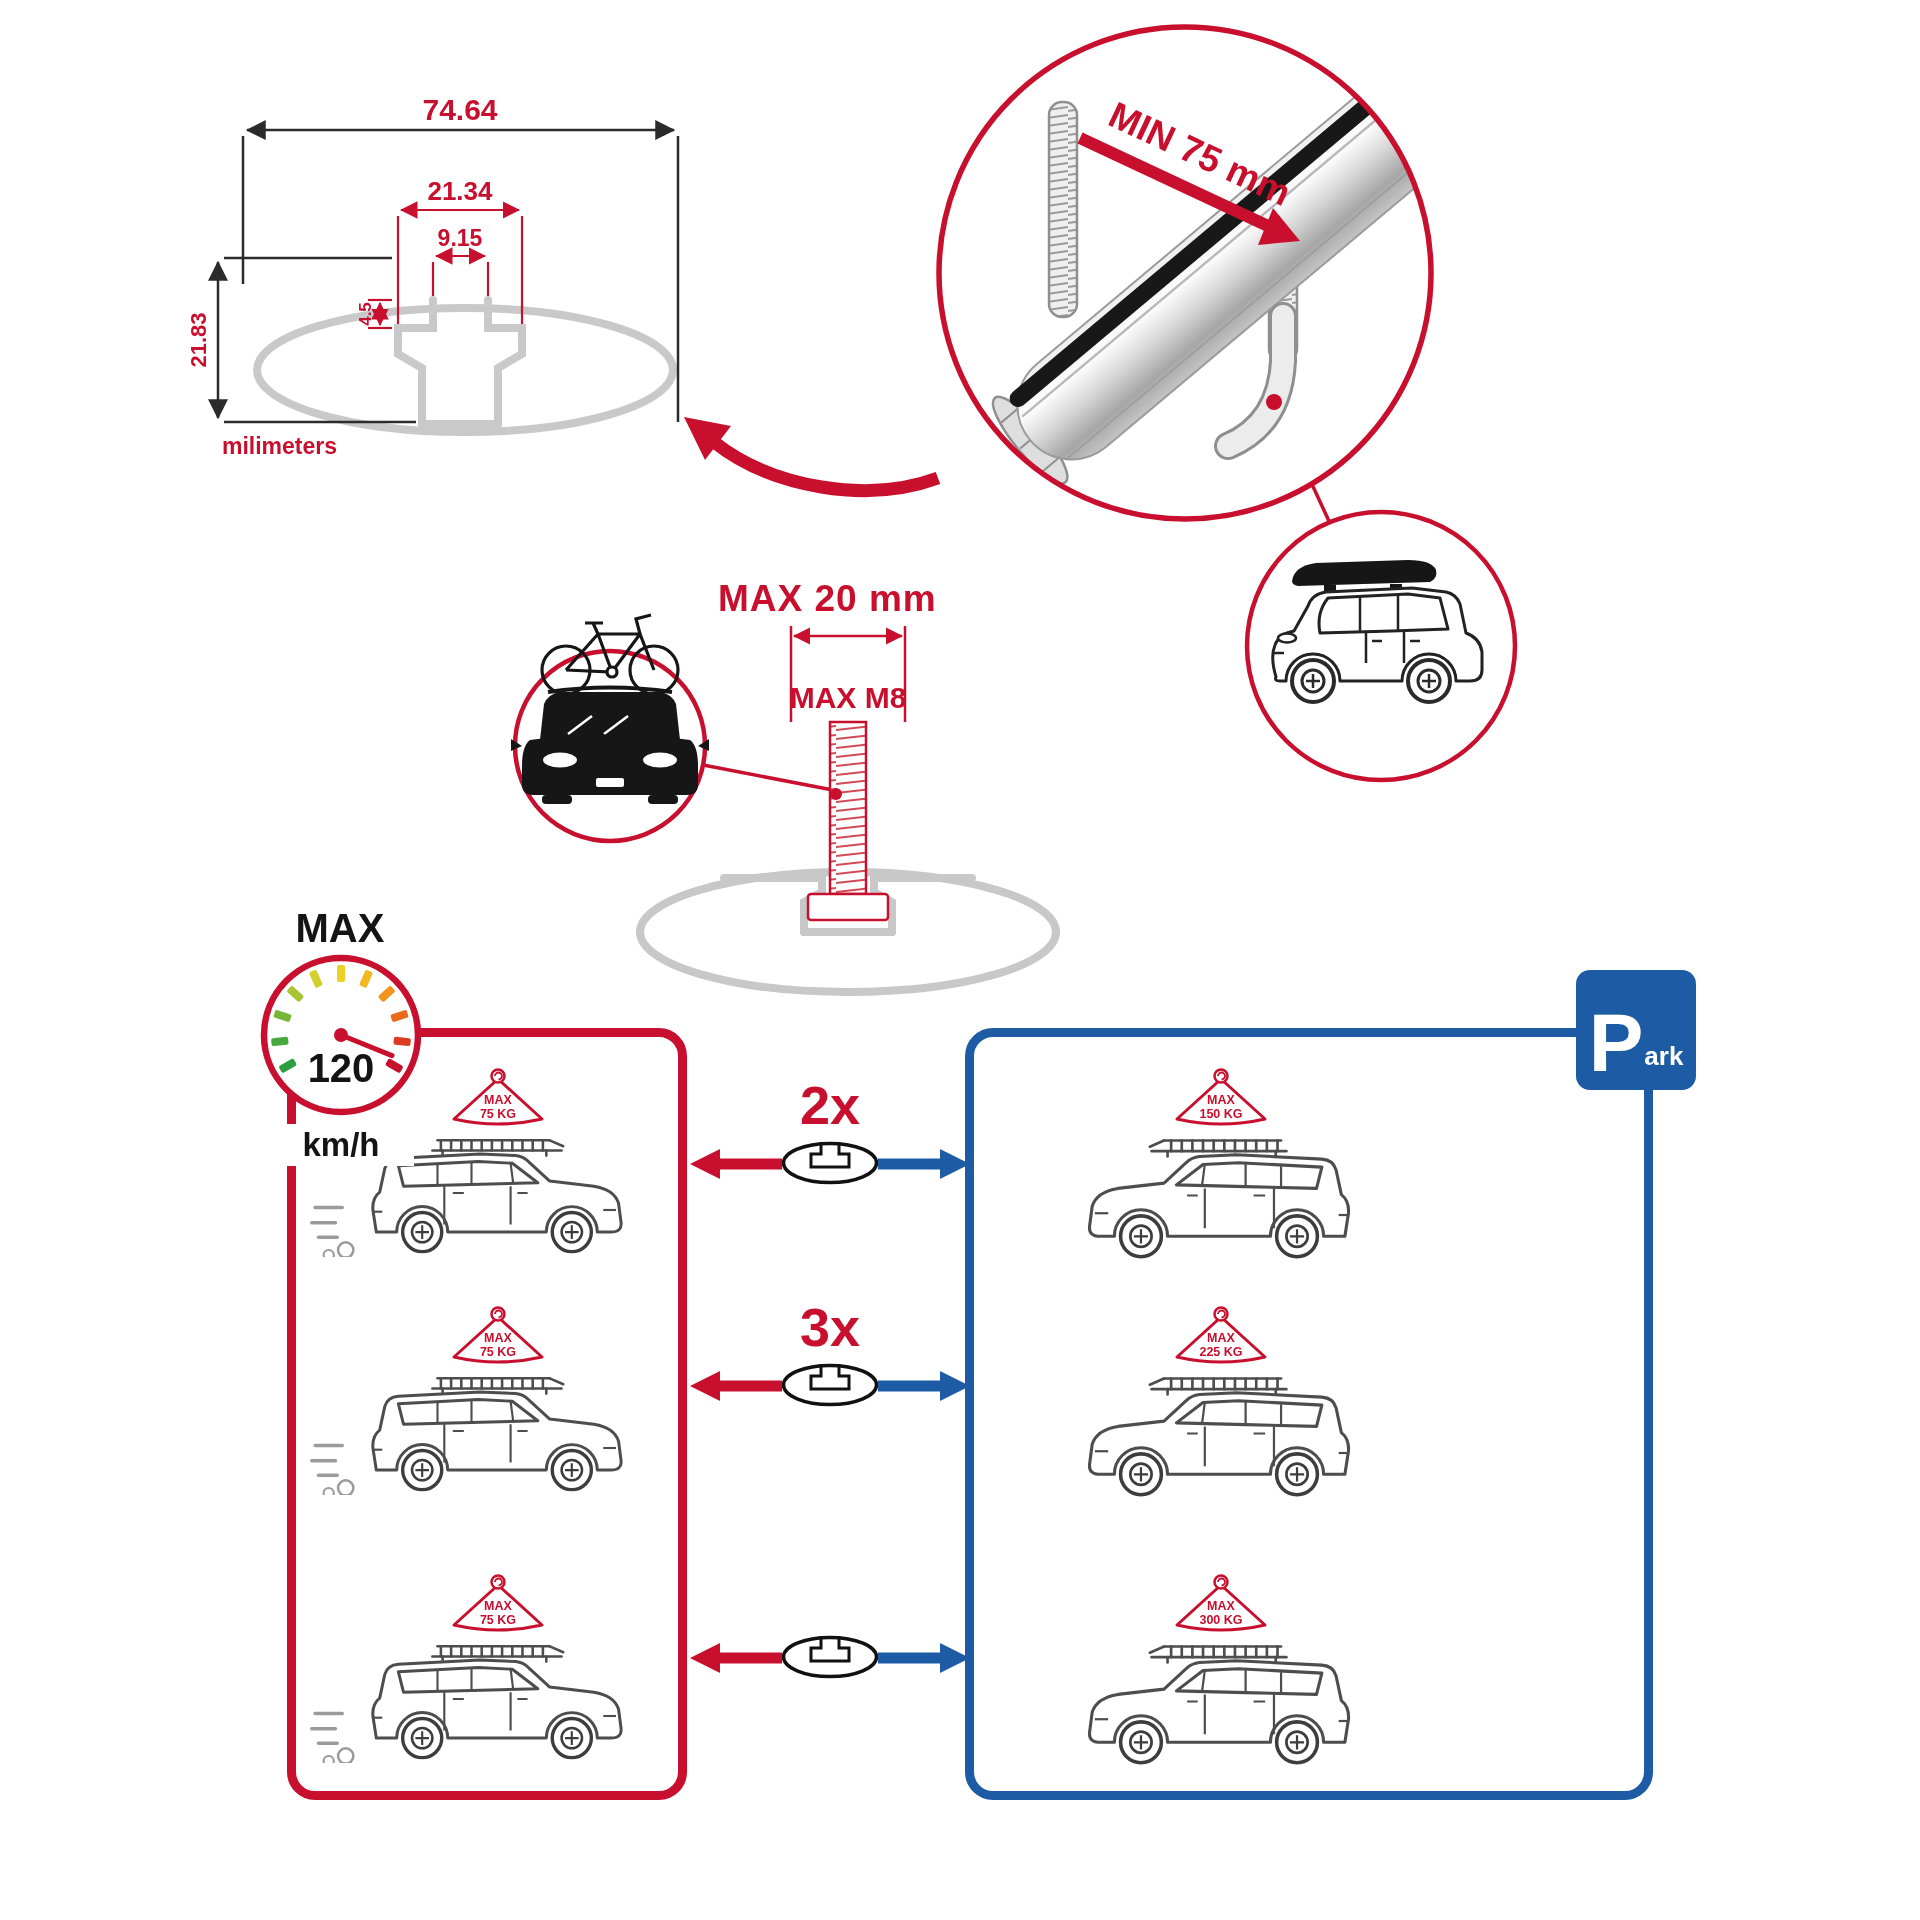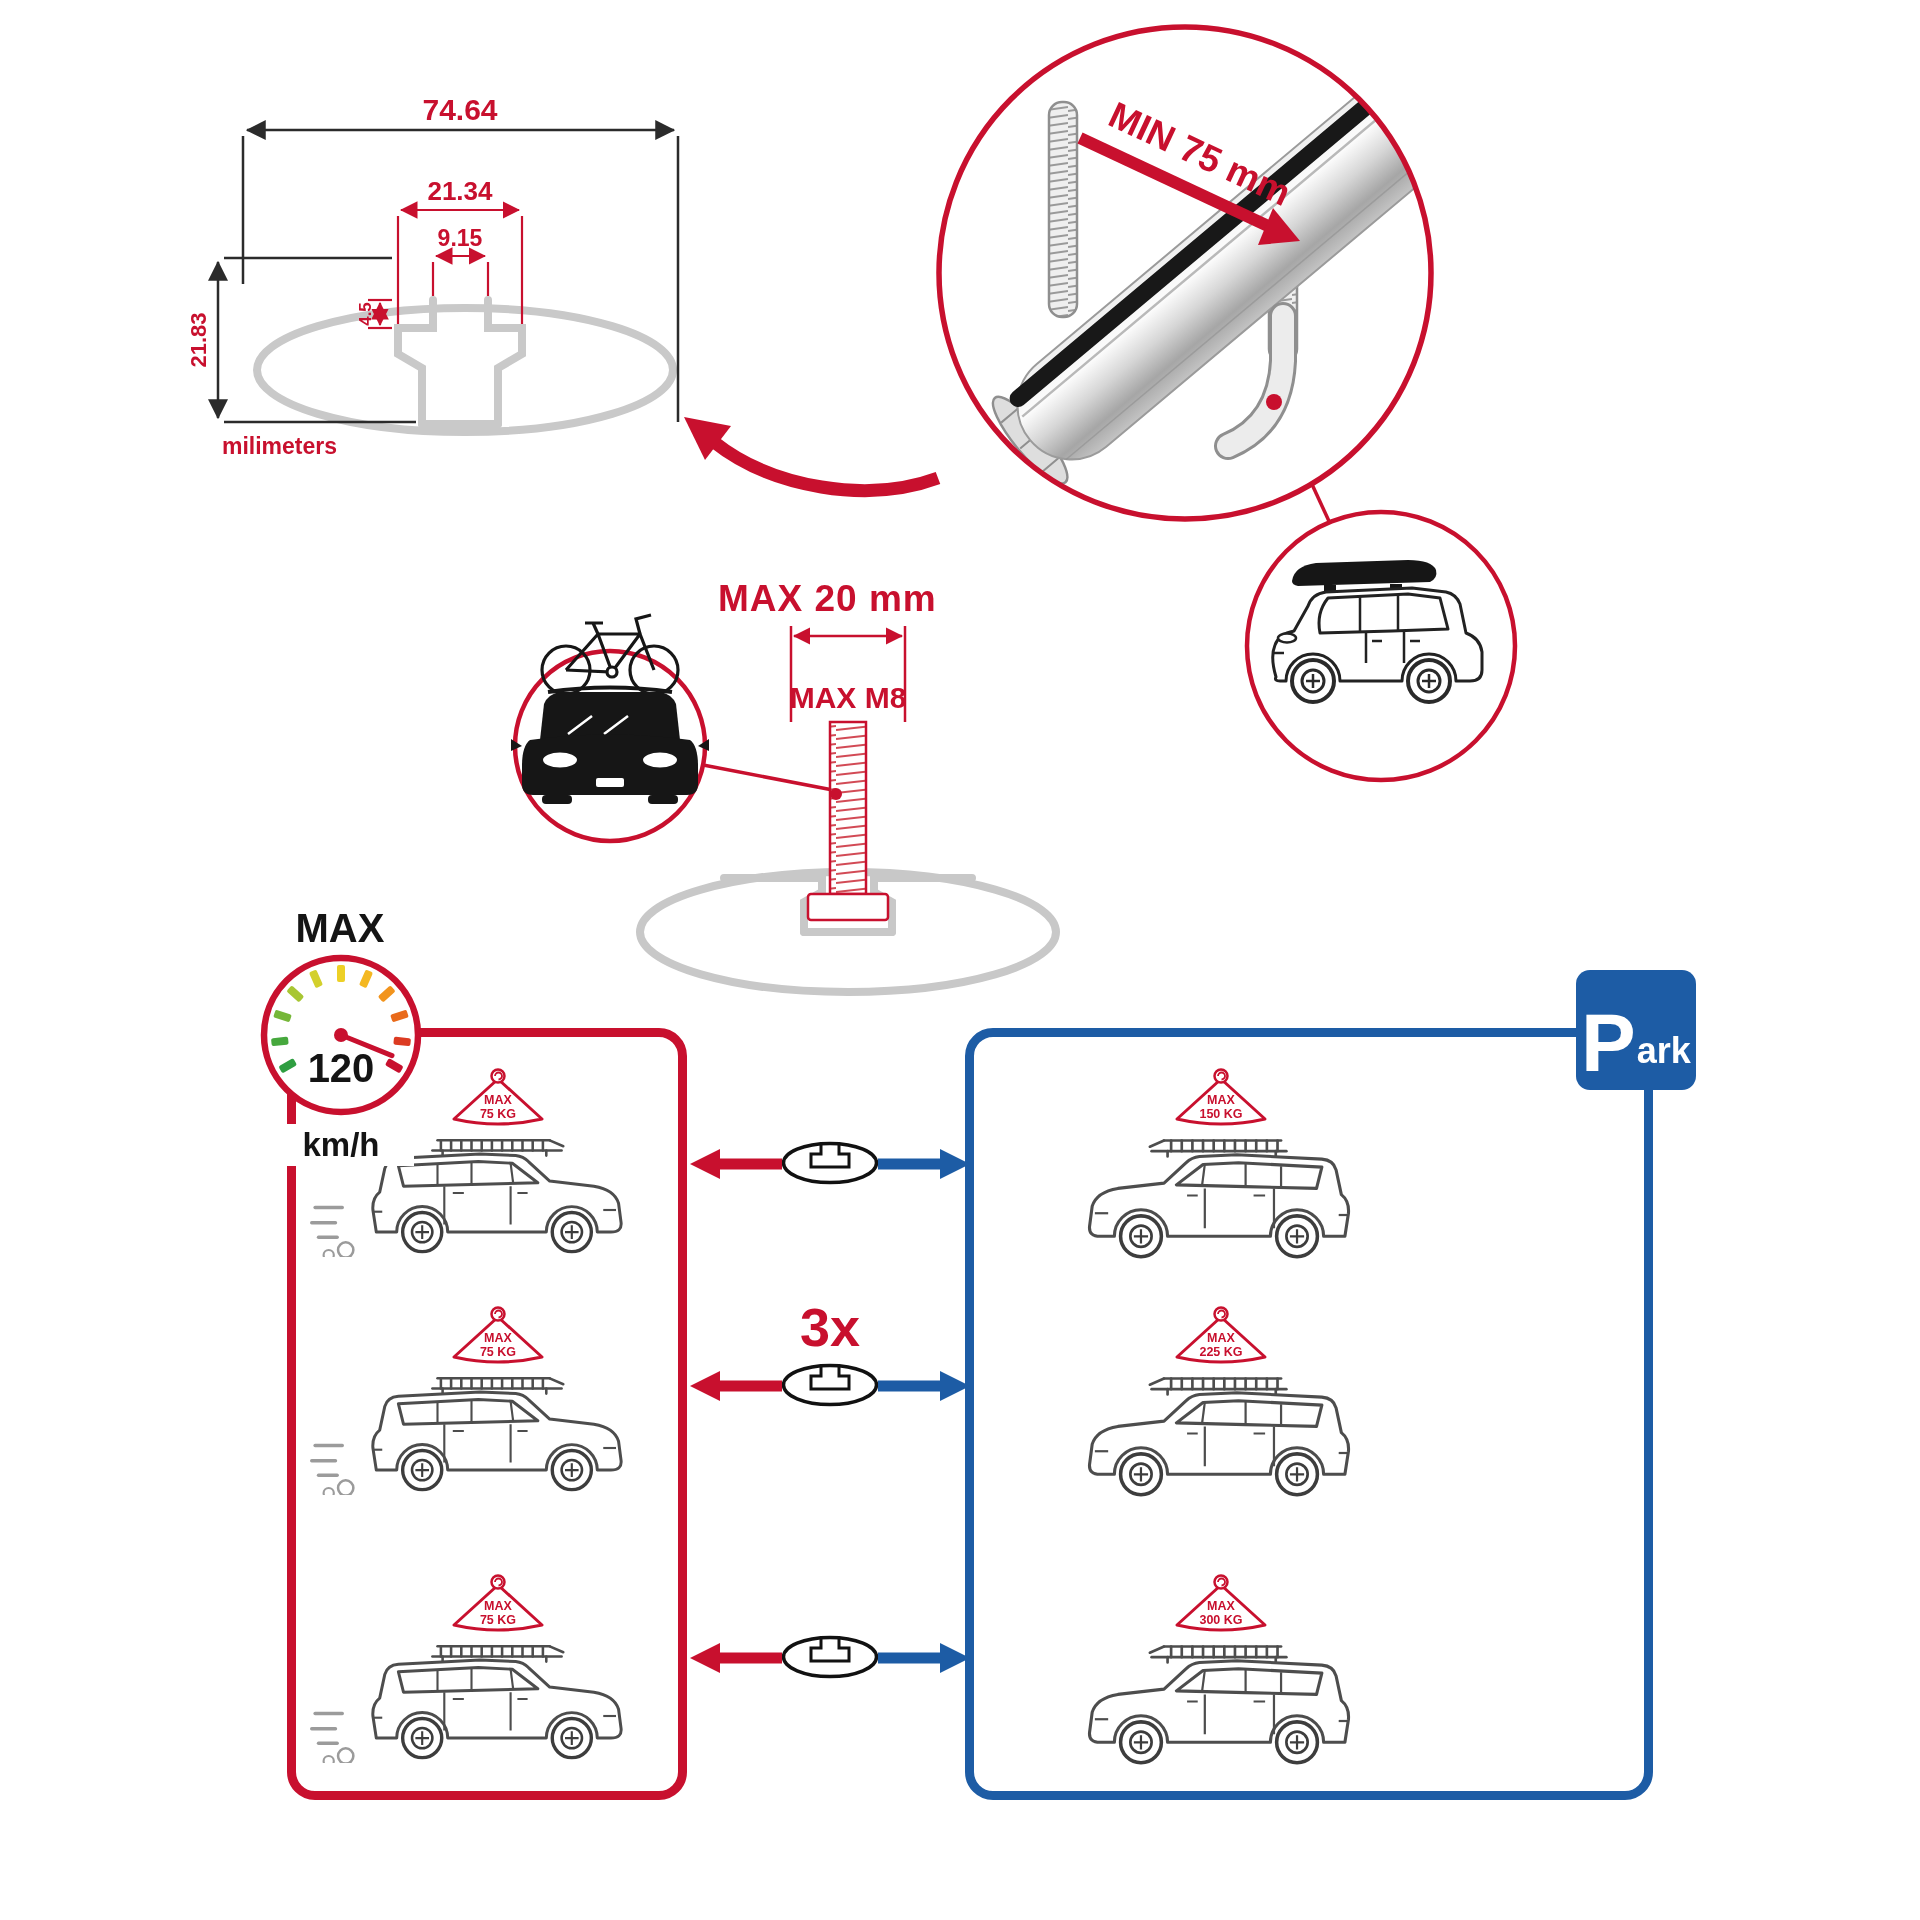"ark" .p-small { font-size: 36px -> 26px }
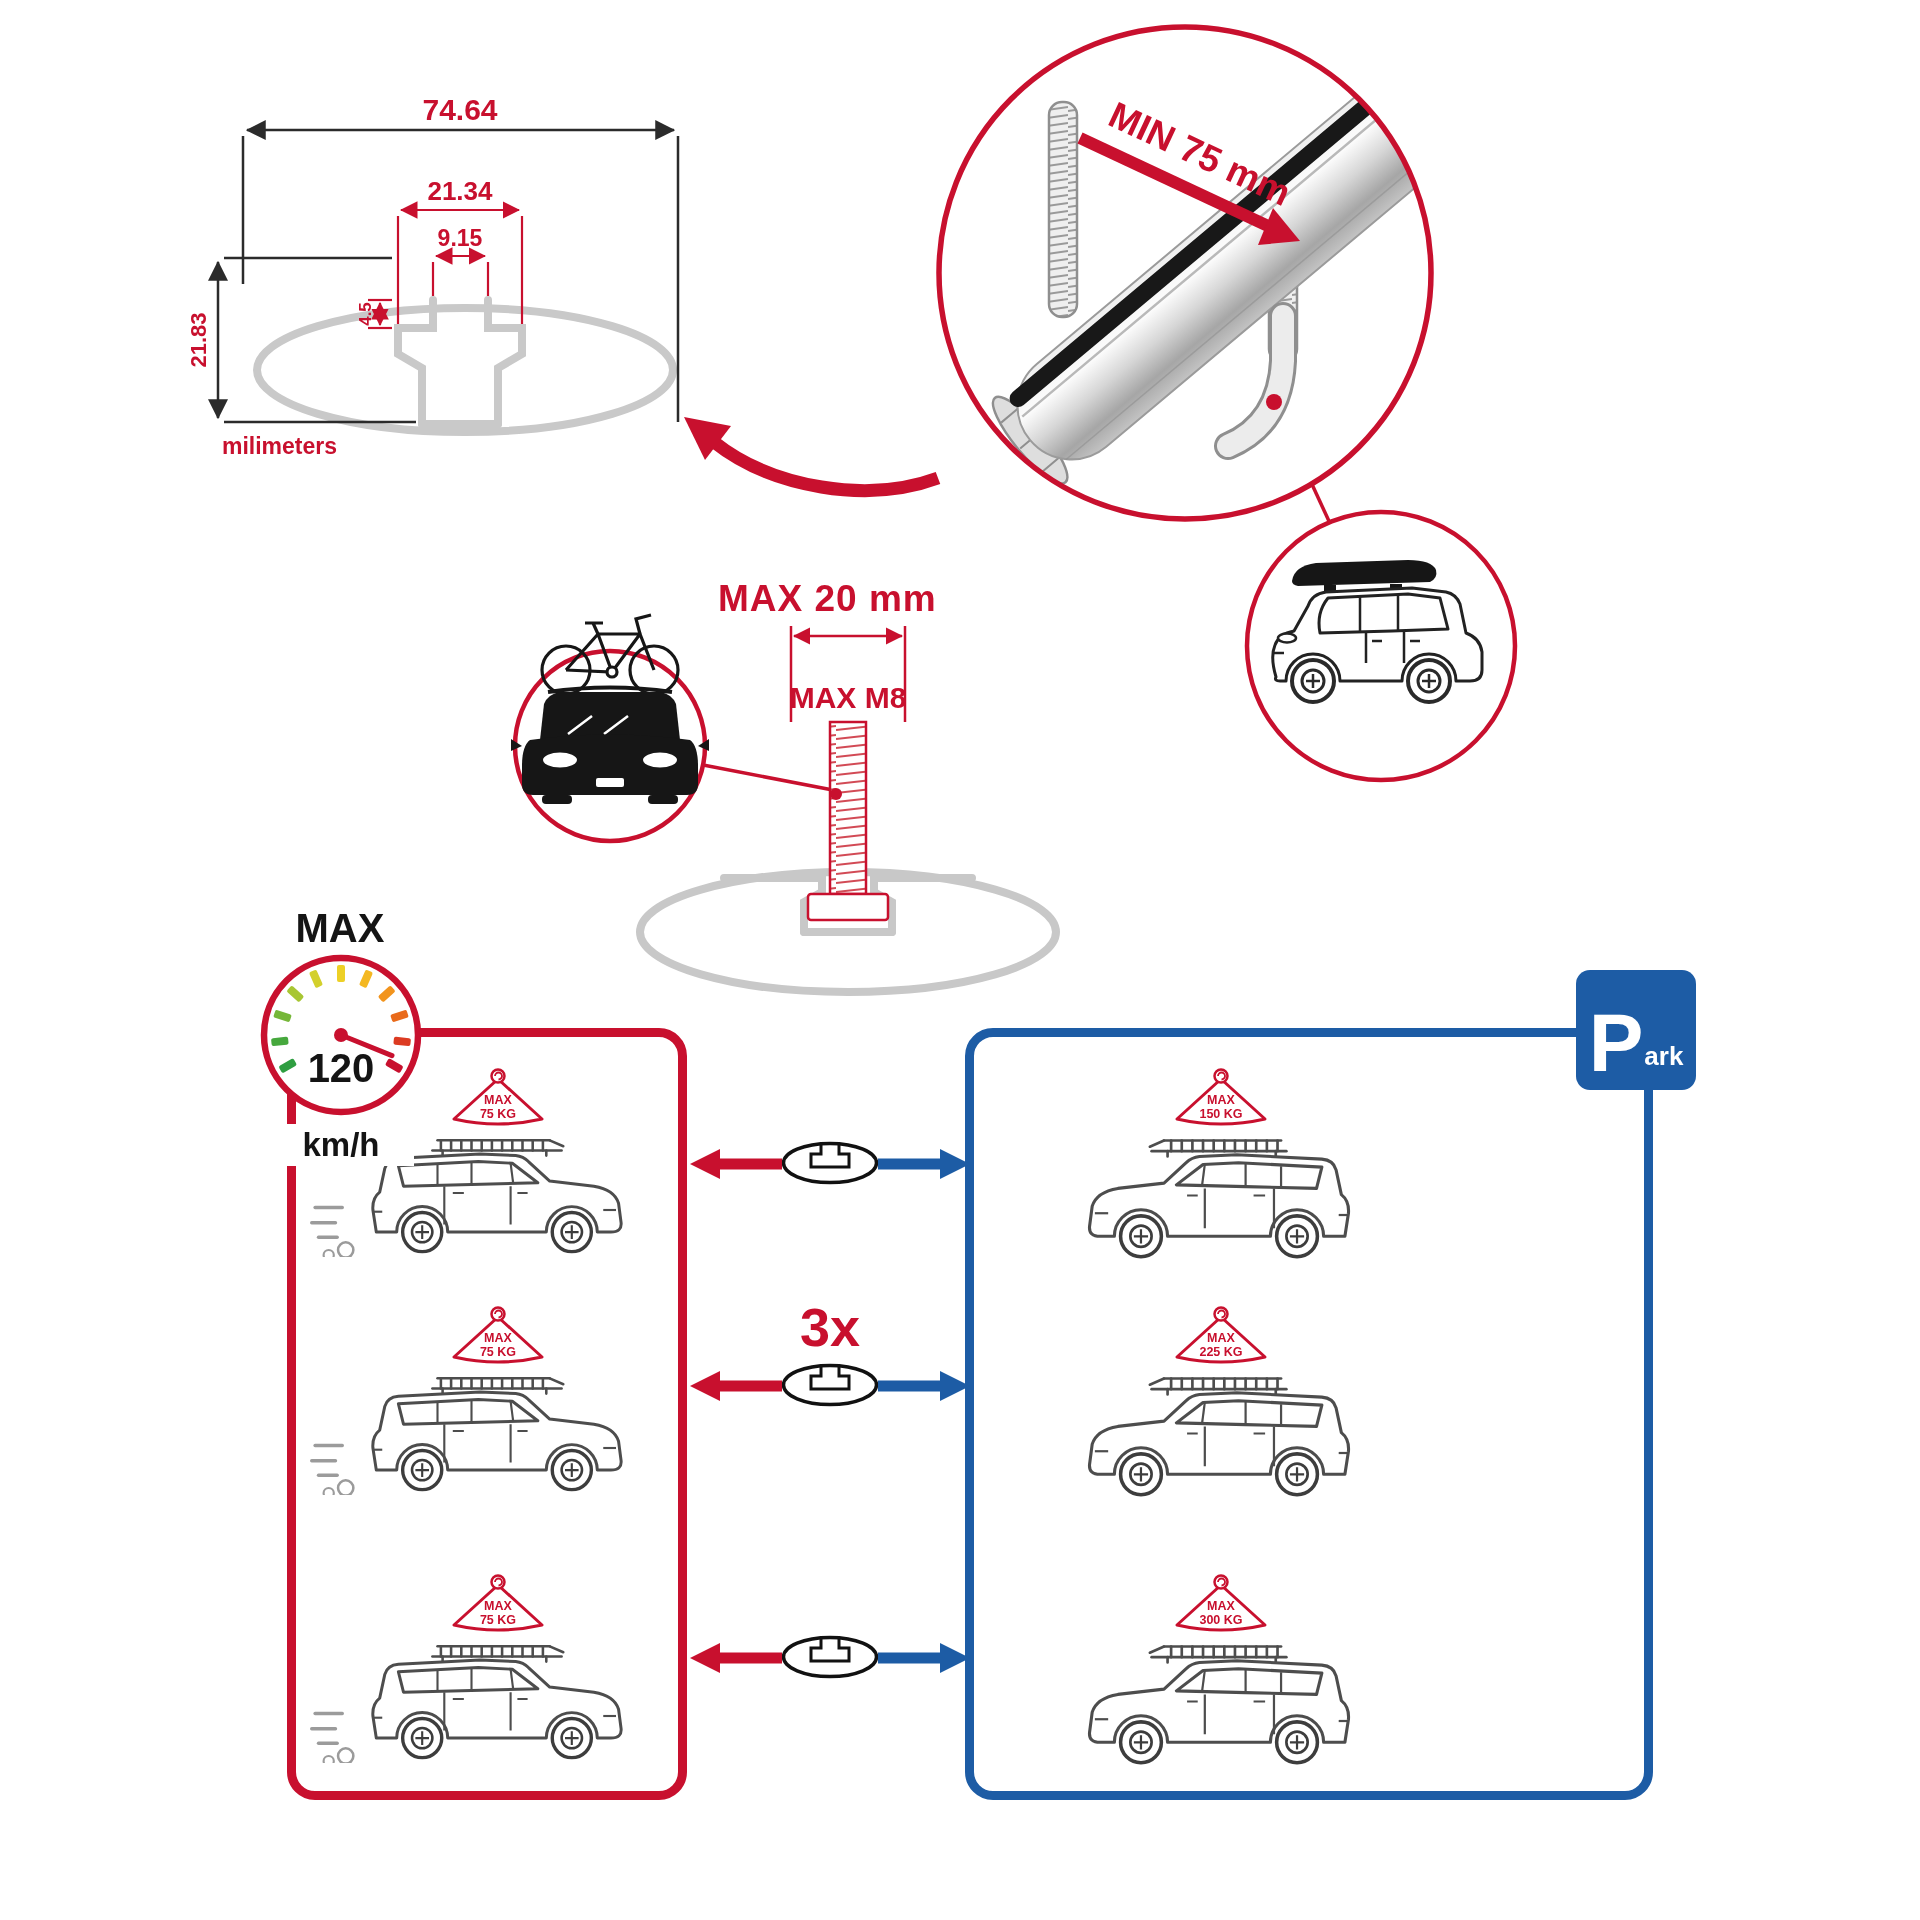"2x" div.mult-label { html: none -> <div>2x</div> }
